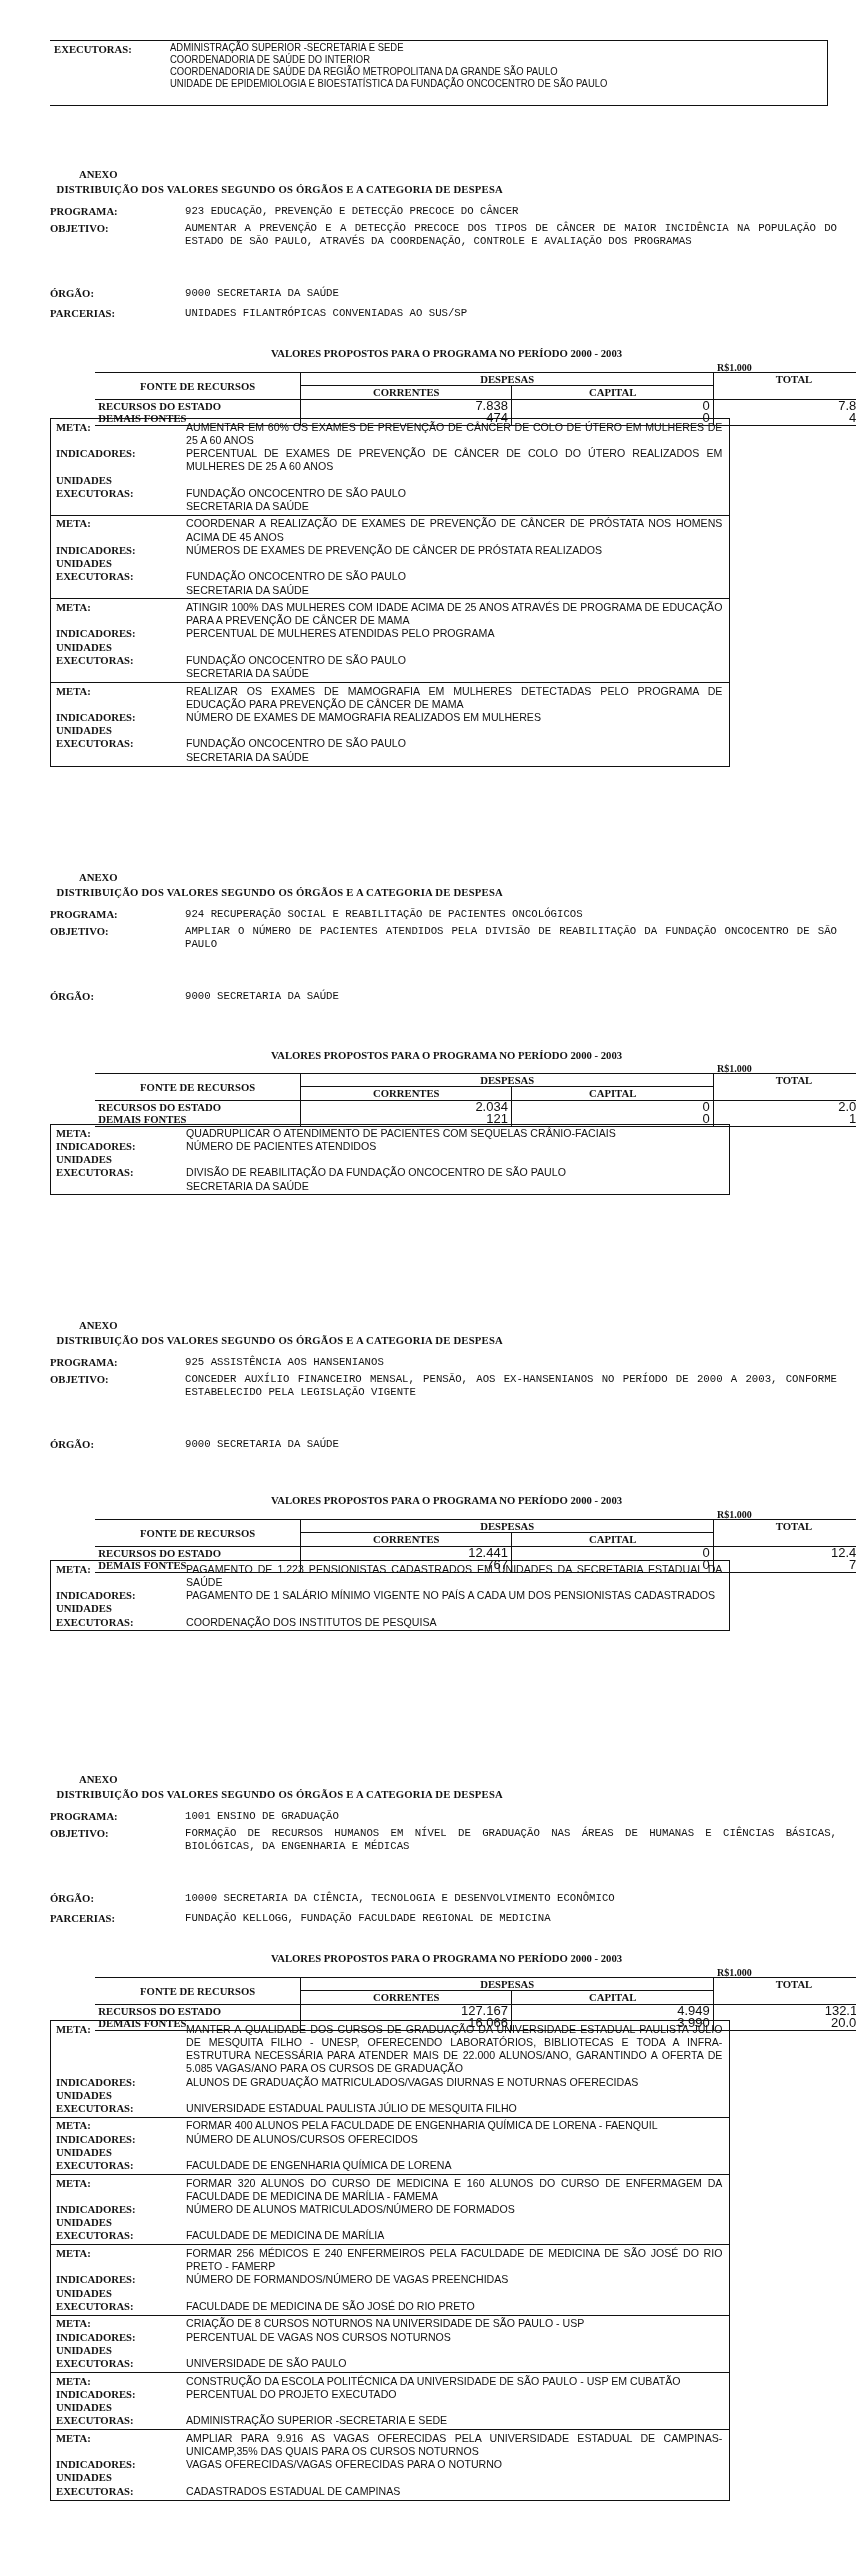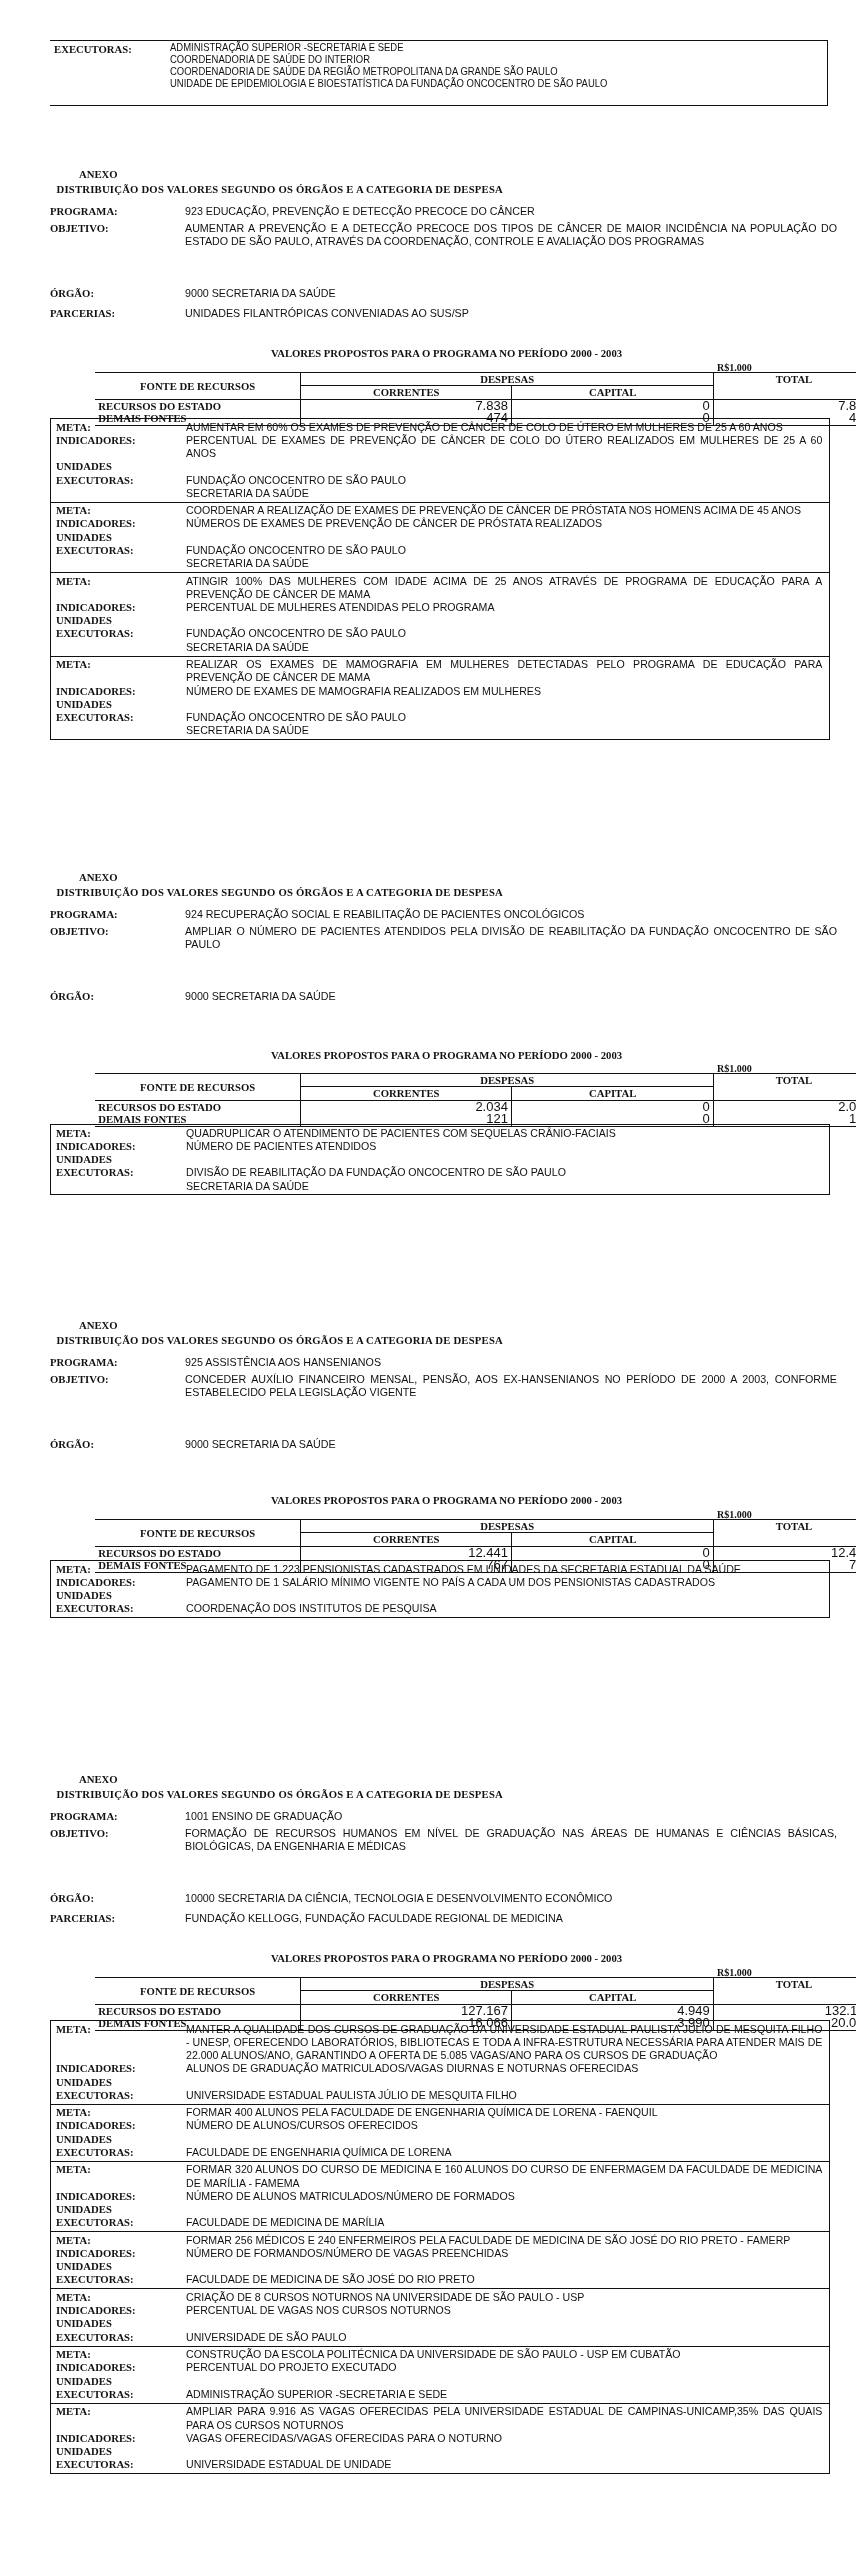"923 EDUCAÇÃO, PREVENÇÃO E DETECÇÃO" .kv .v { font-family: Liberation Sans, sans-serif -> Liberation Mono, monospace }
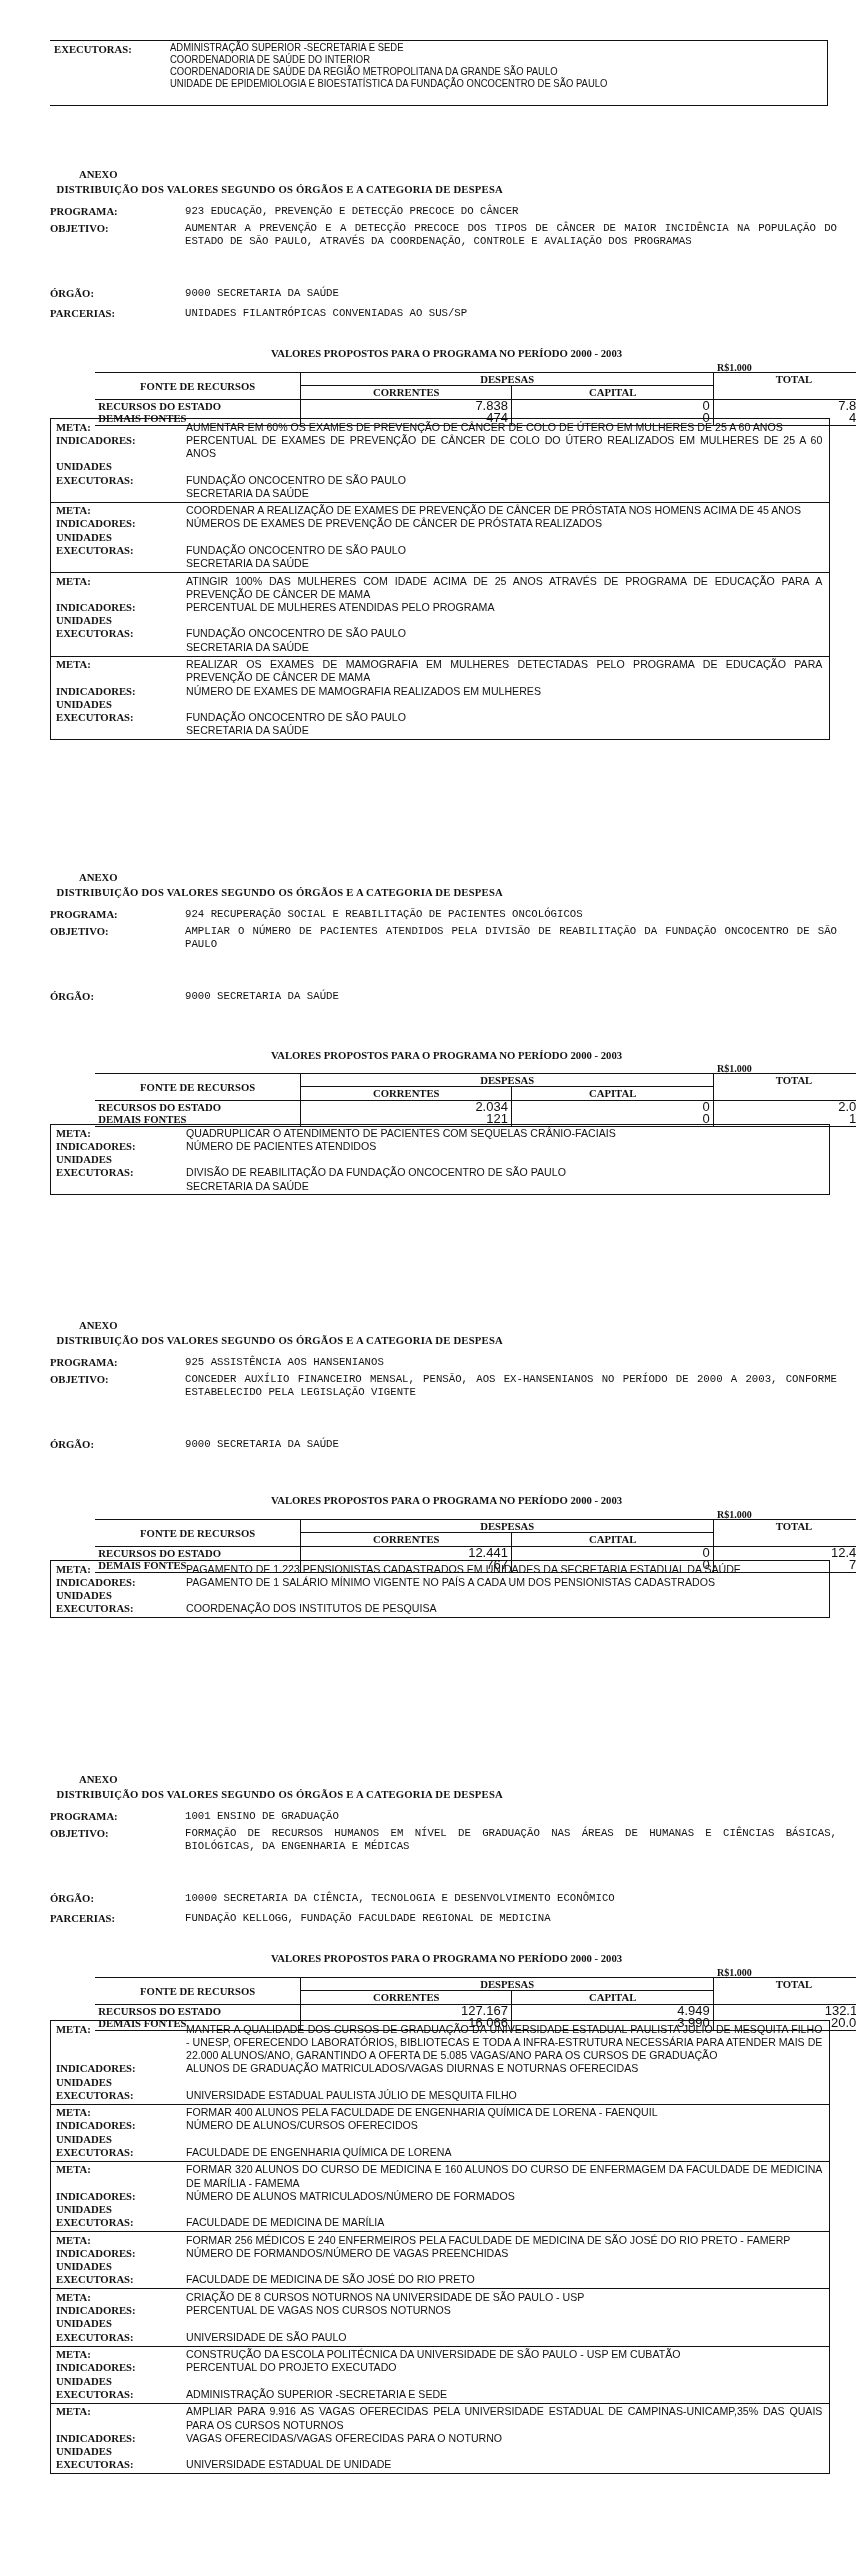"META:" .meta-box { width: 780px -> 680px }
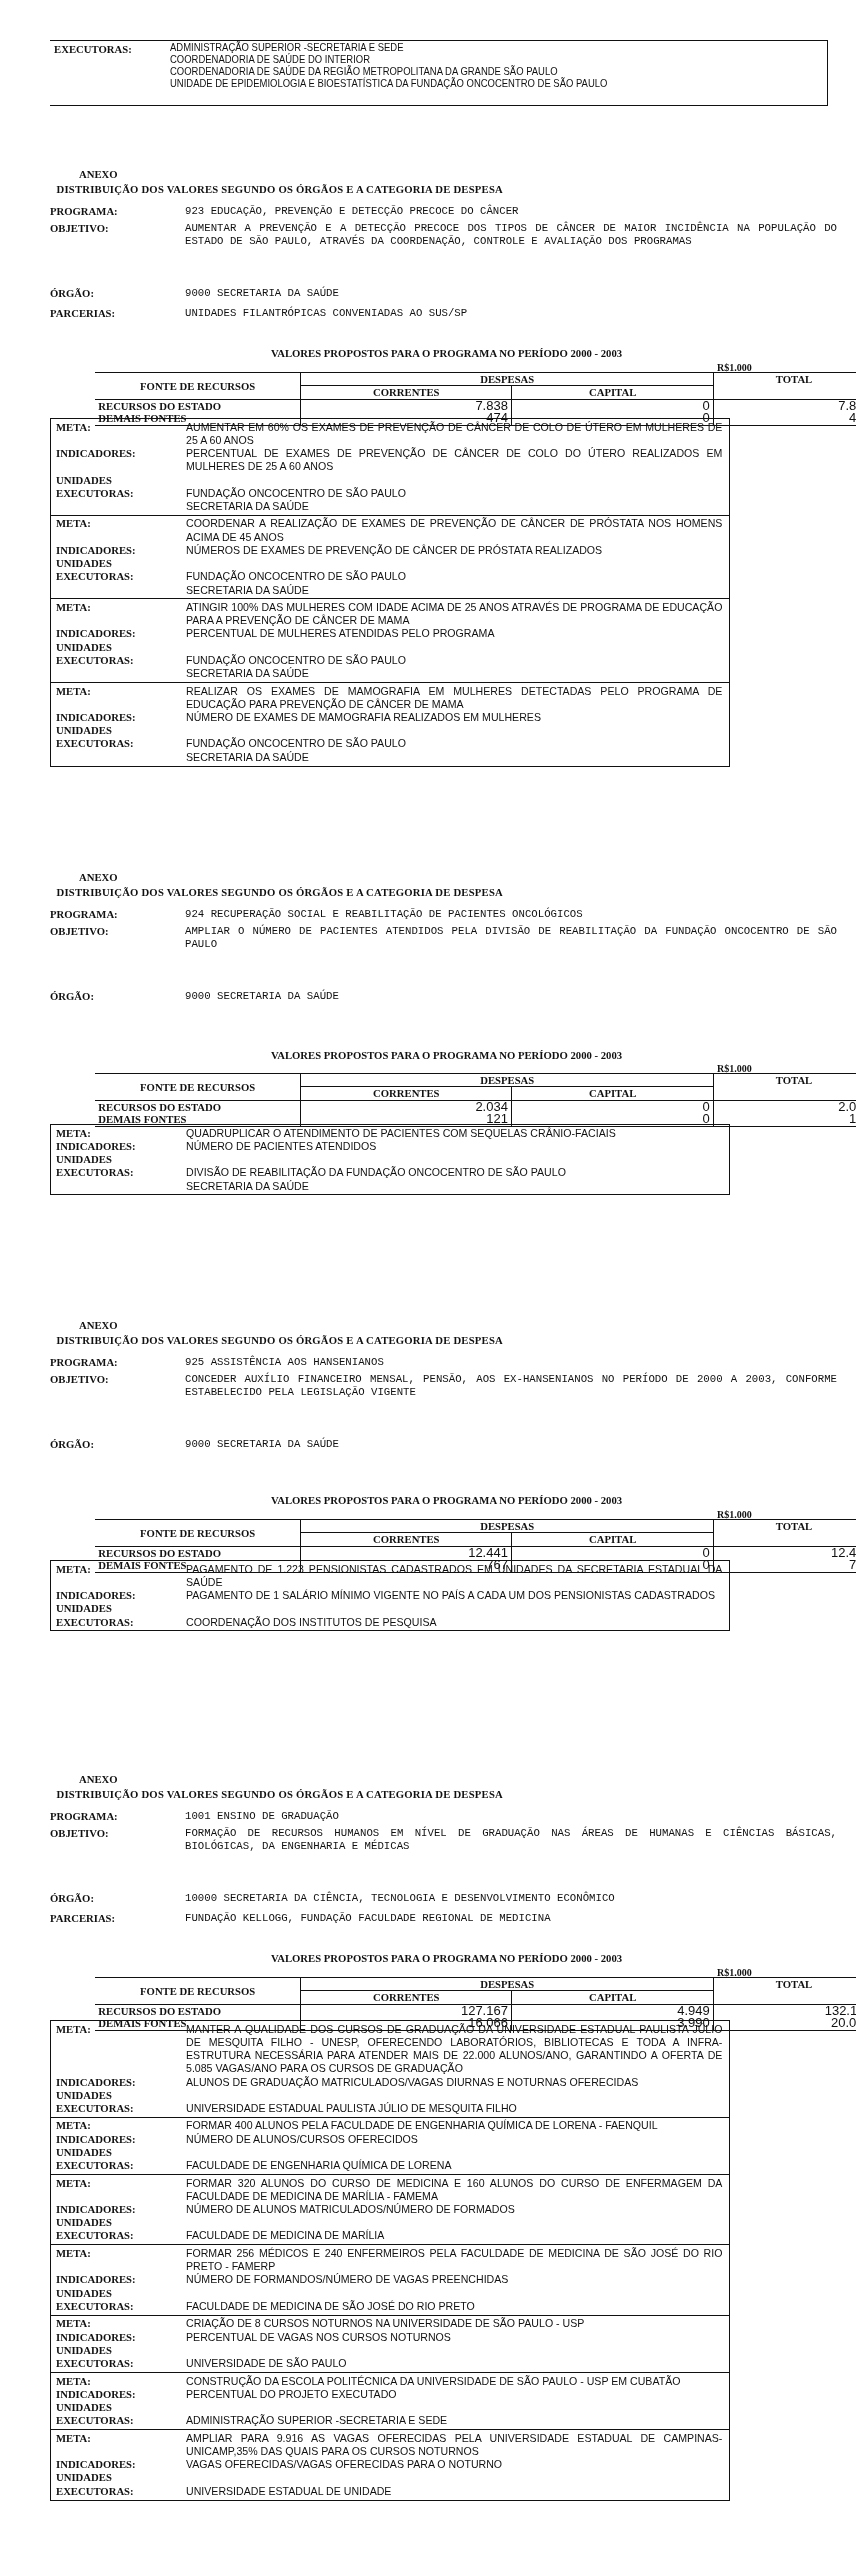"UNIVERSIDADE ESTADUAL DE UNIDADE" span.mv { text: UNIVERSIDADE ESTADUAL DE UNIDADE -> CADASTRADOS ESTADUAL DE CAMPINAS }
